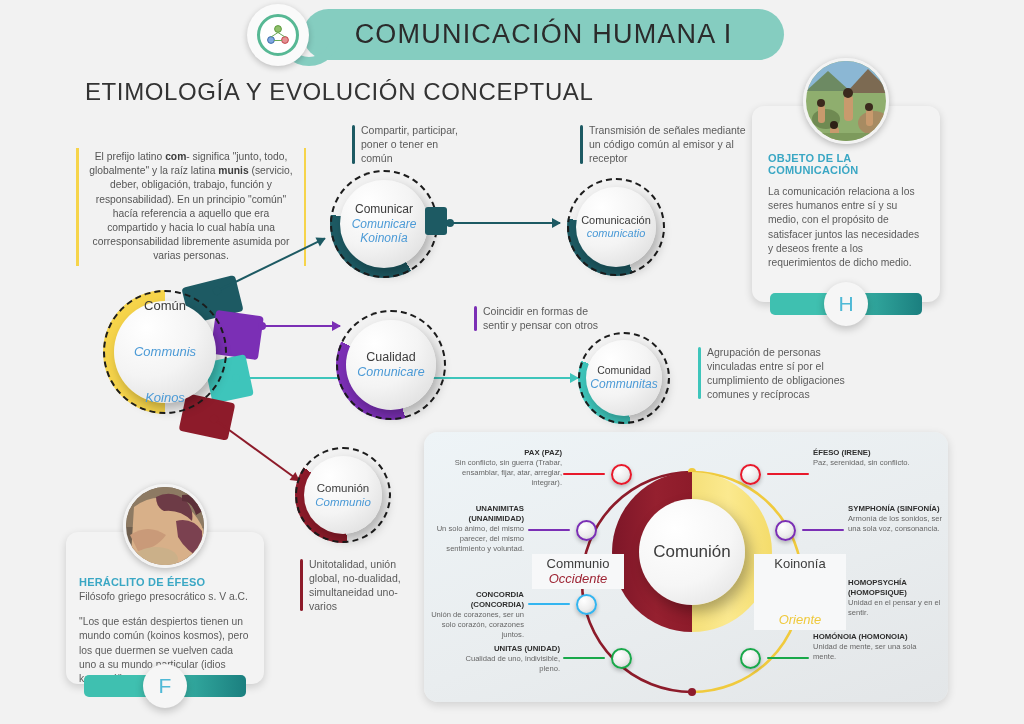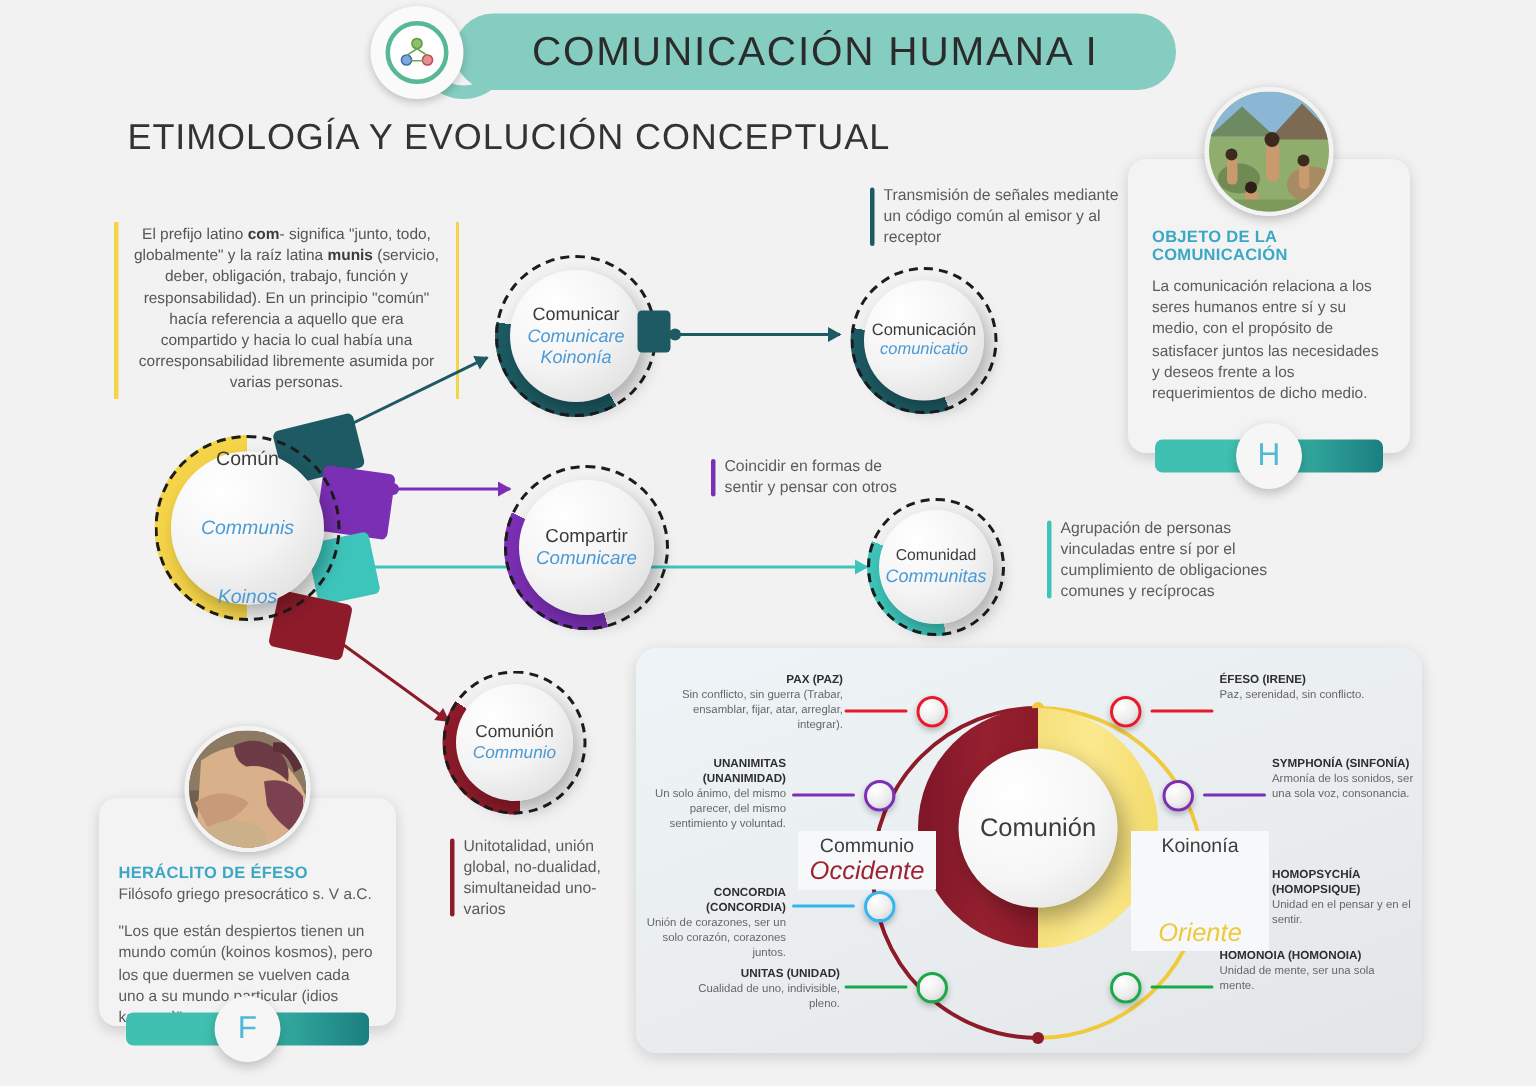"Compartir, participar, poner o tener" div.blurb { html: none -> <div>Compartir, participar, poner o tener en común</div> }
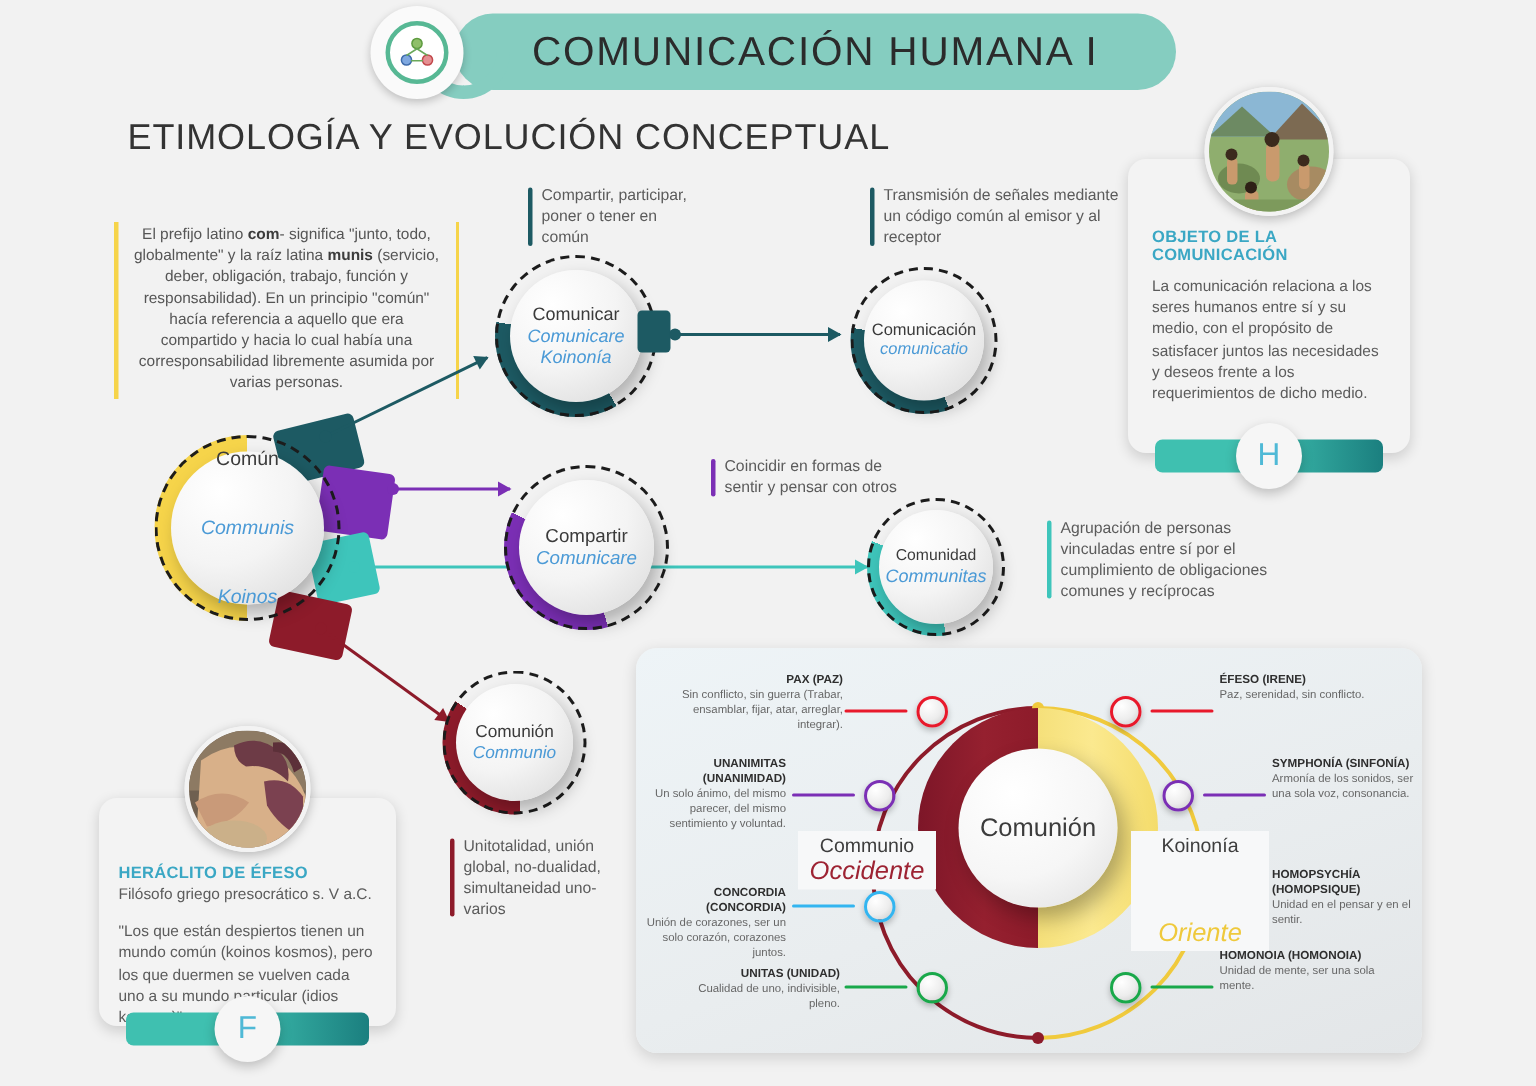"Compartir" span.t1 { text: Compartir -> Cualidad }
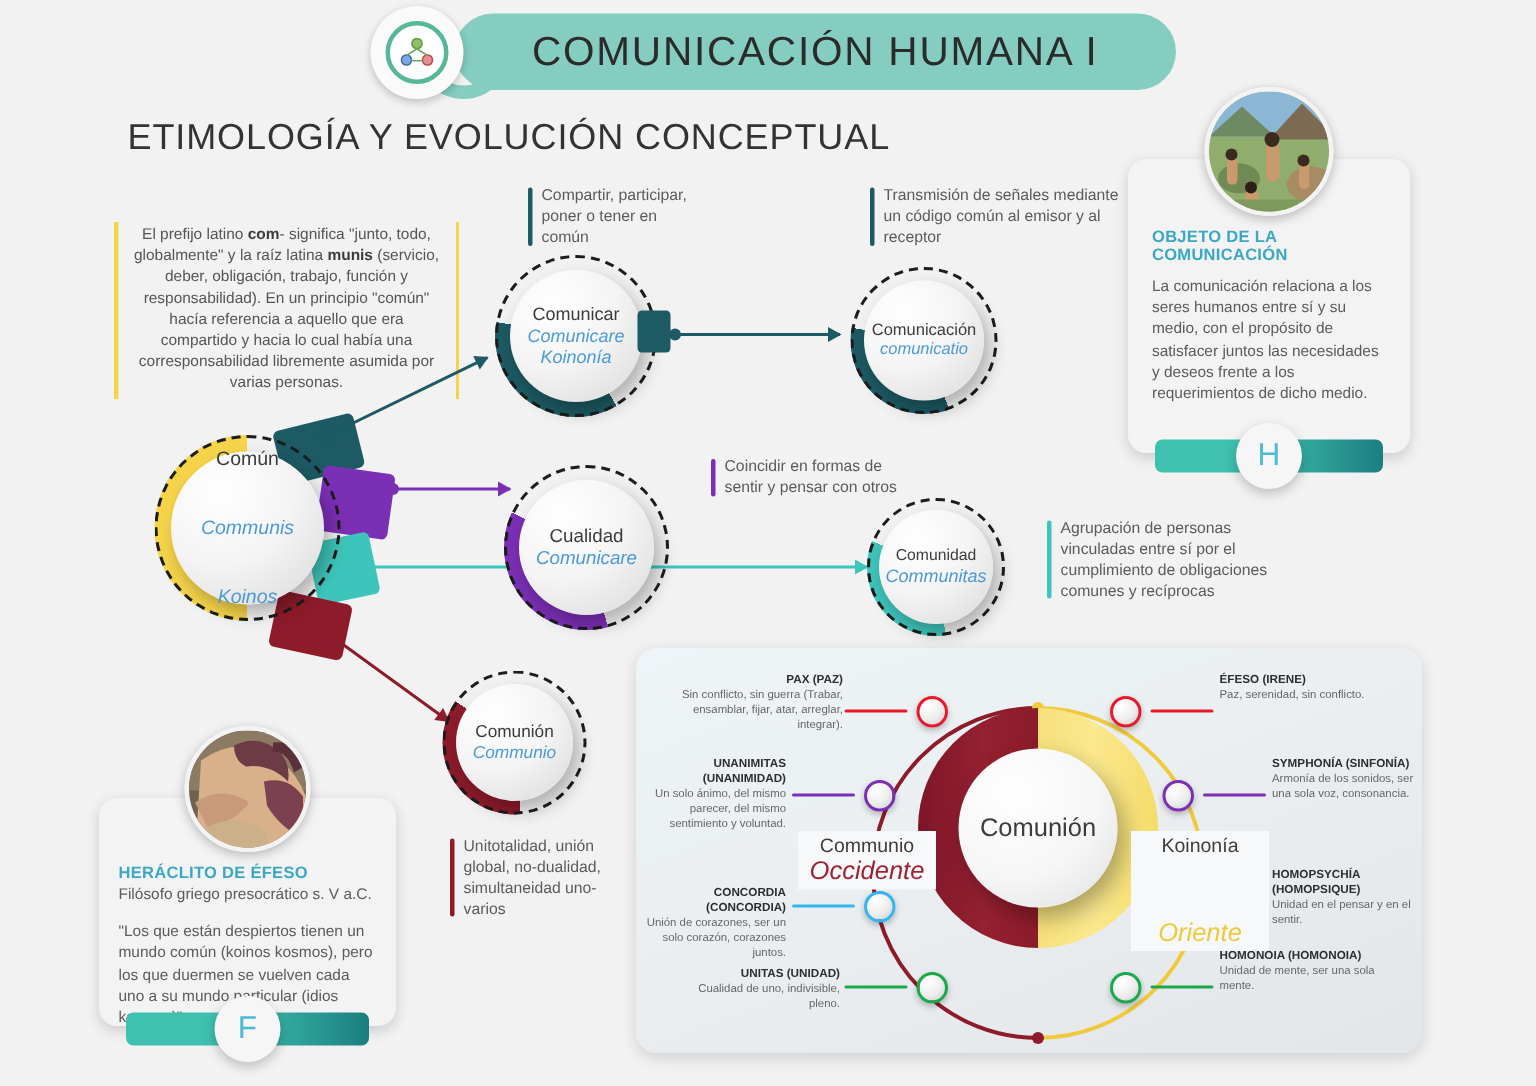"Occidente" .side-lab .b { font-size: 17px -> 13px }
